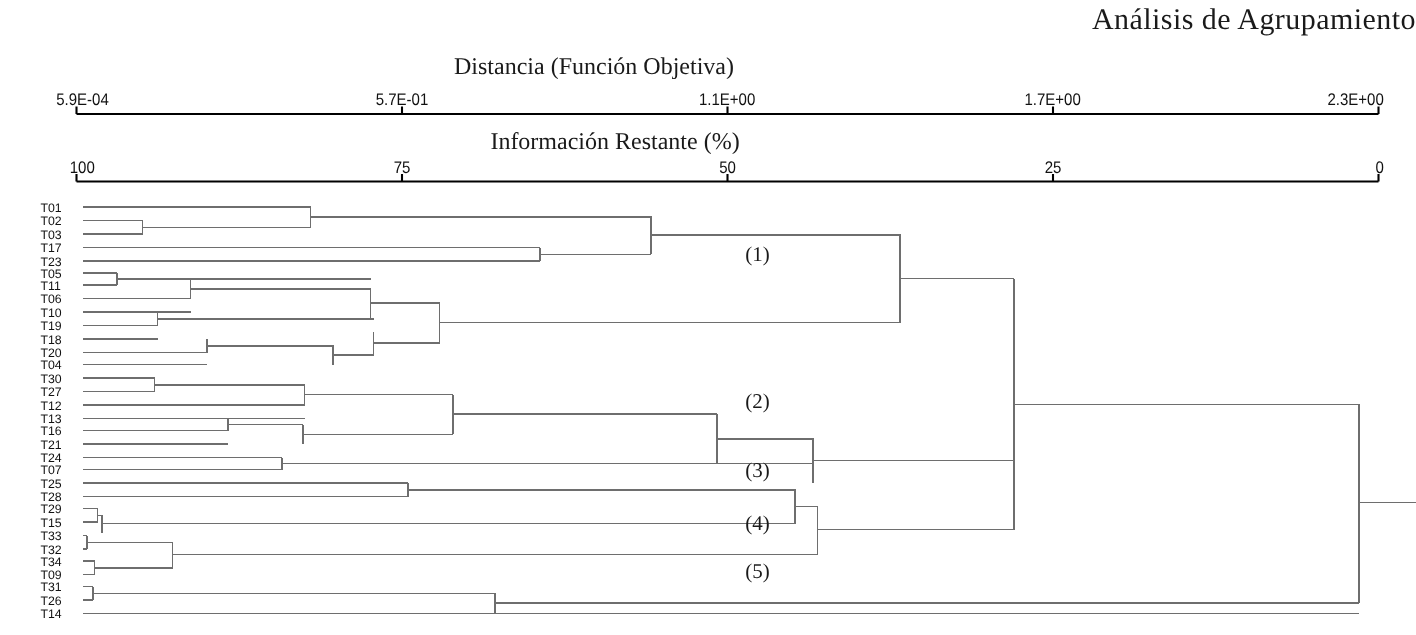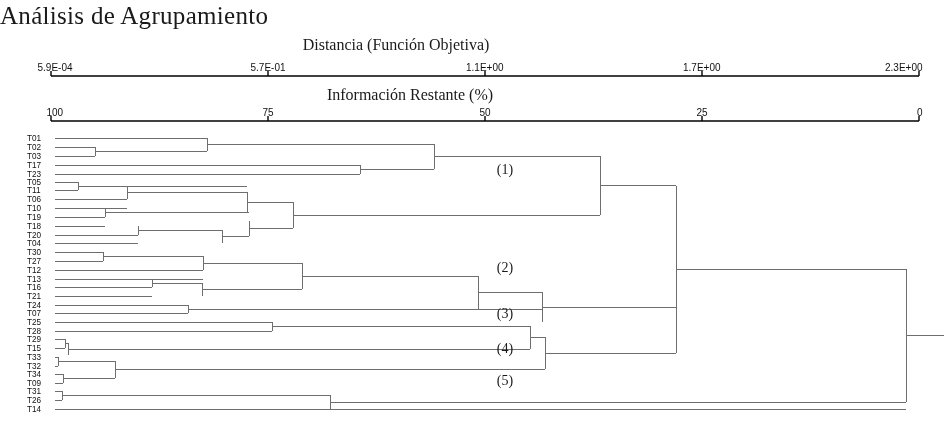"Análisis de Agrupamiento" .title { font-size: 25px -> 20px; text-align: left -> right }
